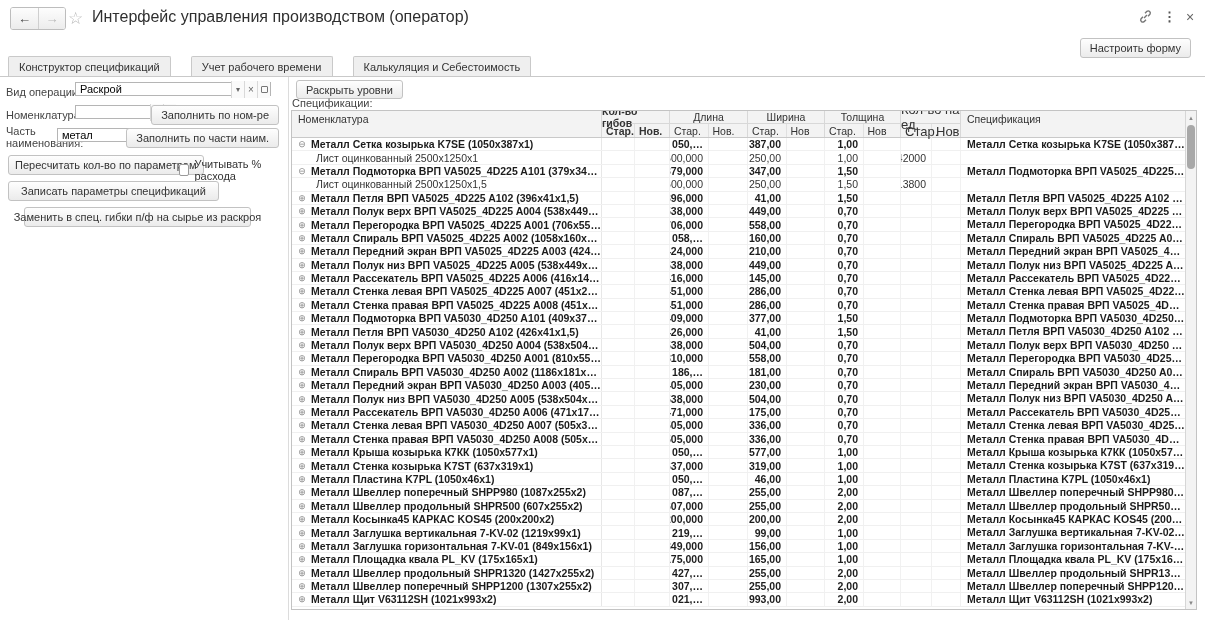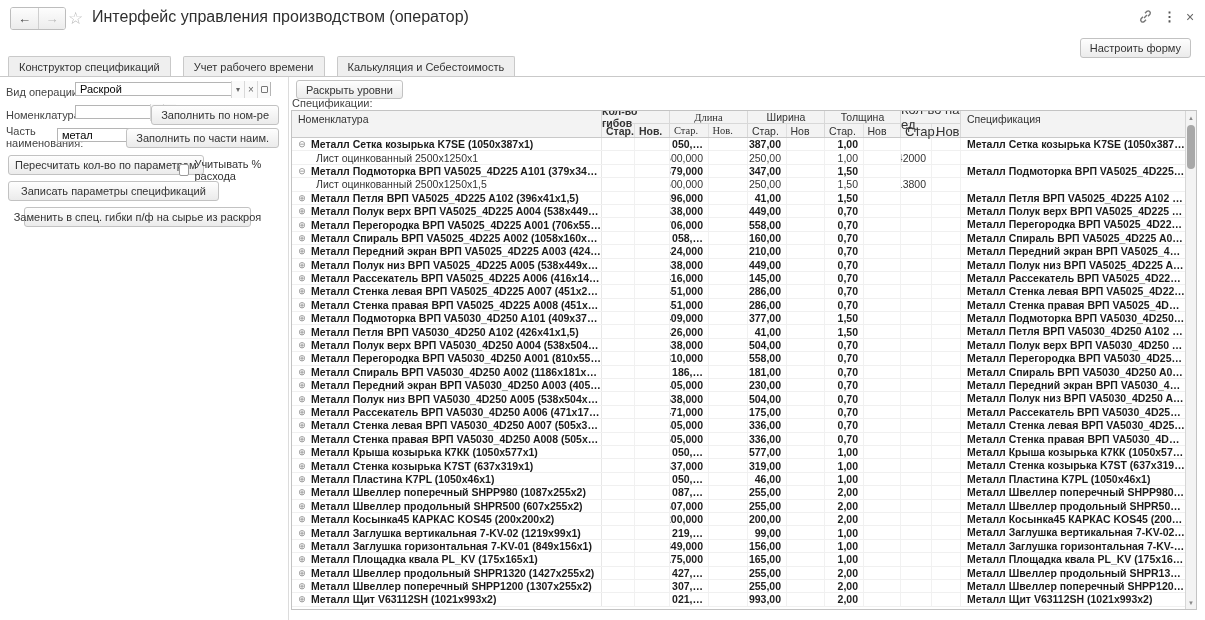"Конструктор спецификаций" .tabstrip { gap: 12px -> 20px }
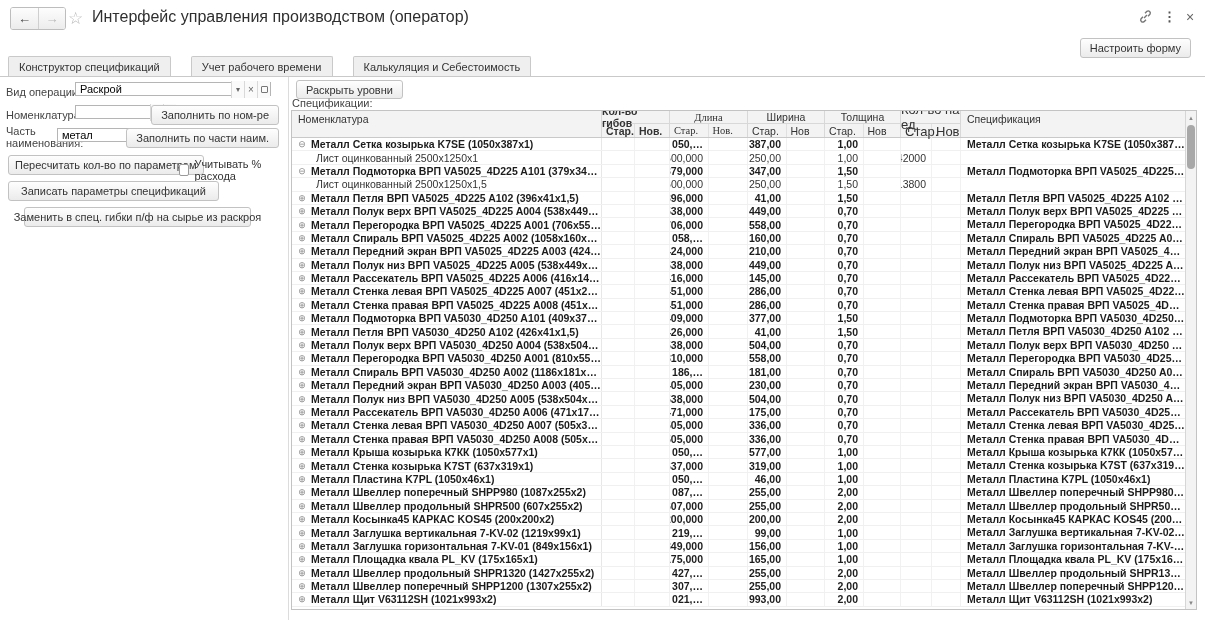"Длина" div.hg { font-family: Liberation Serif, serif -> none }
